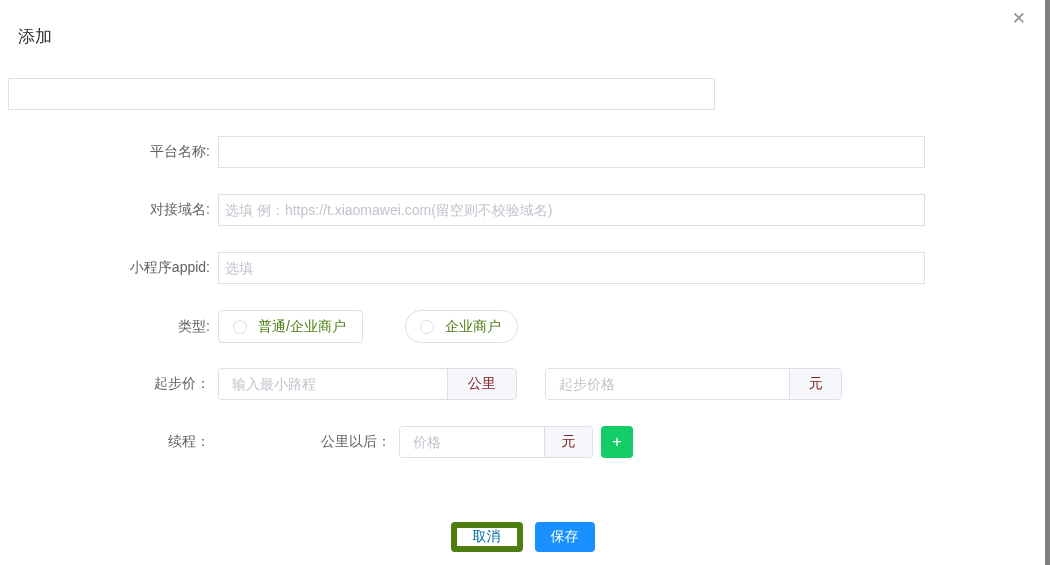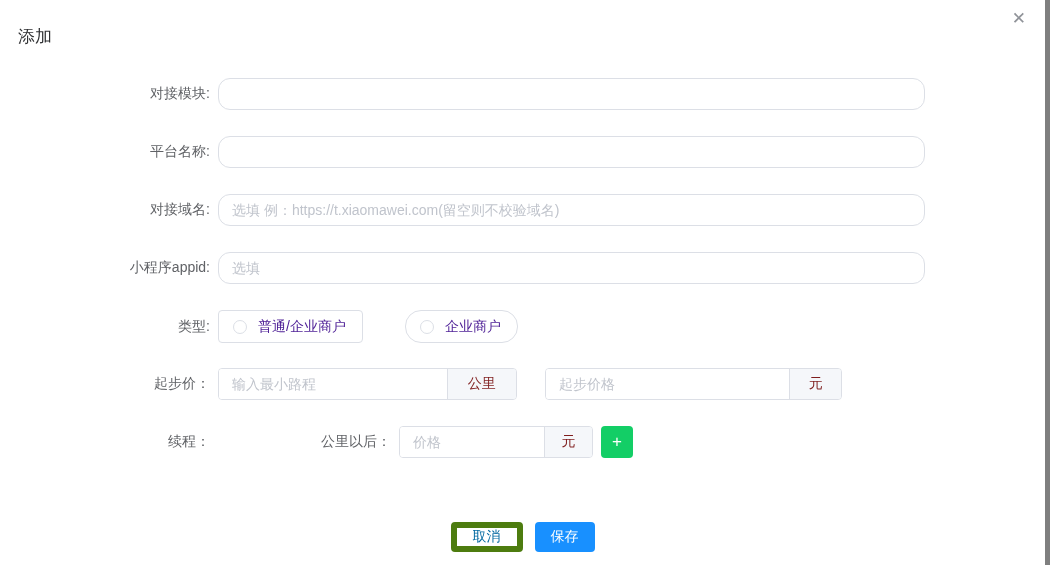"对接模块:" div.lbl { html: <div>对接模块:</div> -> none }
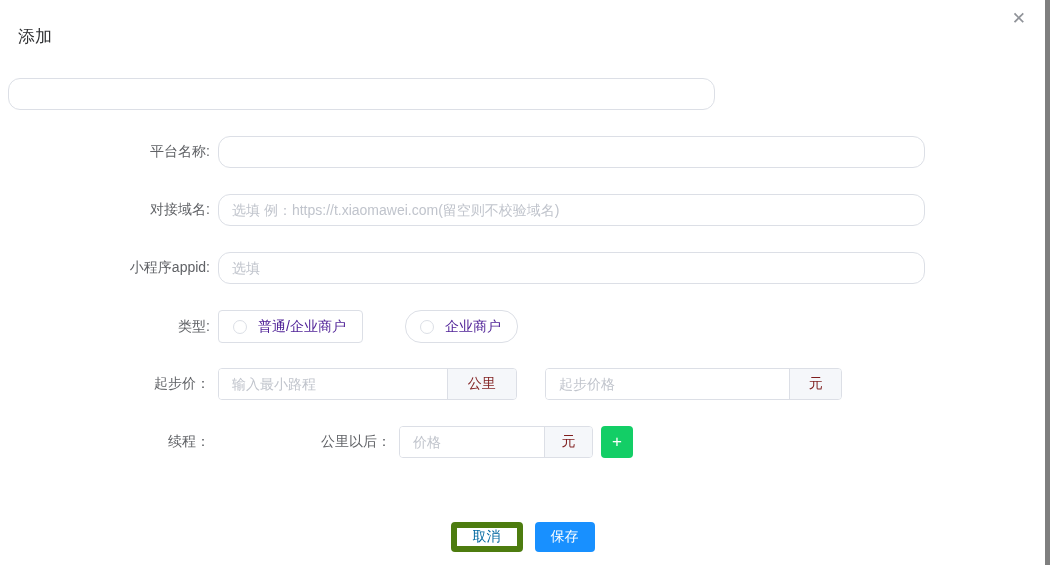"选填 例：https://t.xiaomawei.com(留空则不校验域名)" input.txt { border-radius: 12px -> 0; padding: 0 13px -> 0 6px }
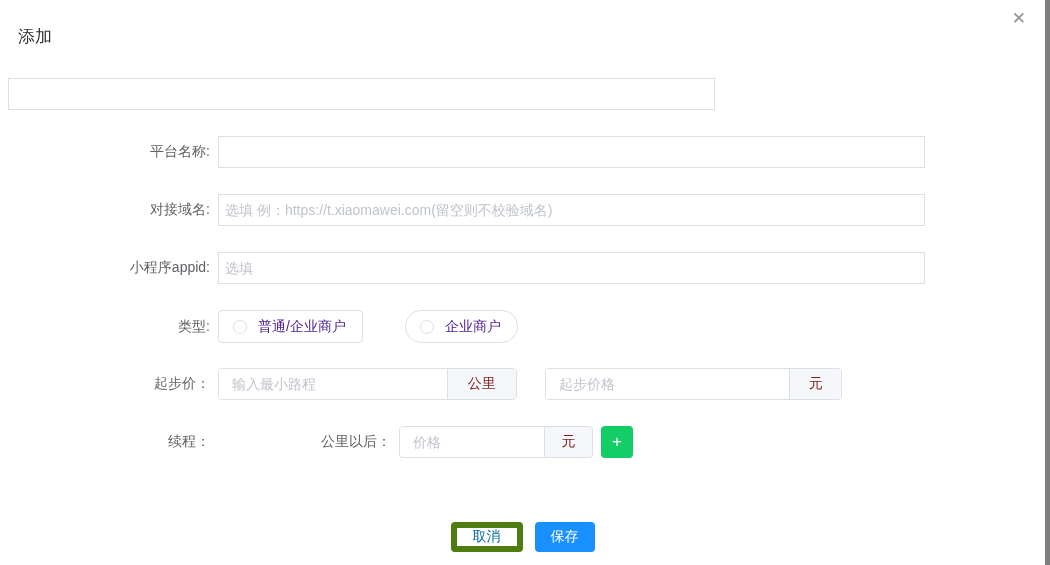"普通/企业商户" .radio-label { color: #4c1d95 -> #4d7c0f }
